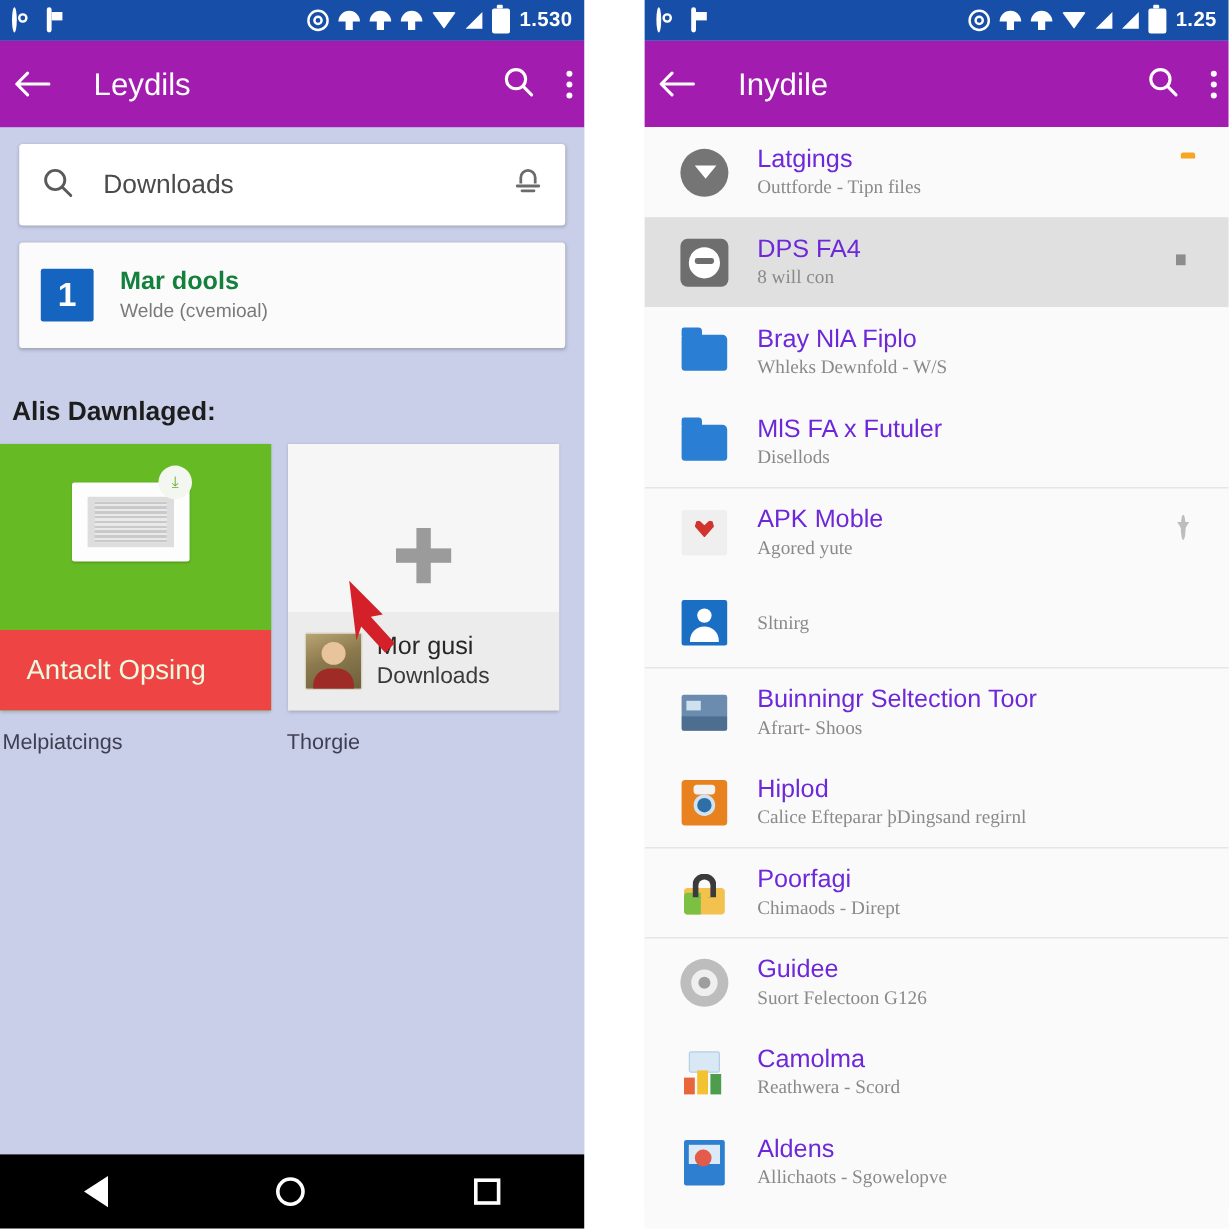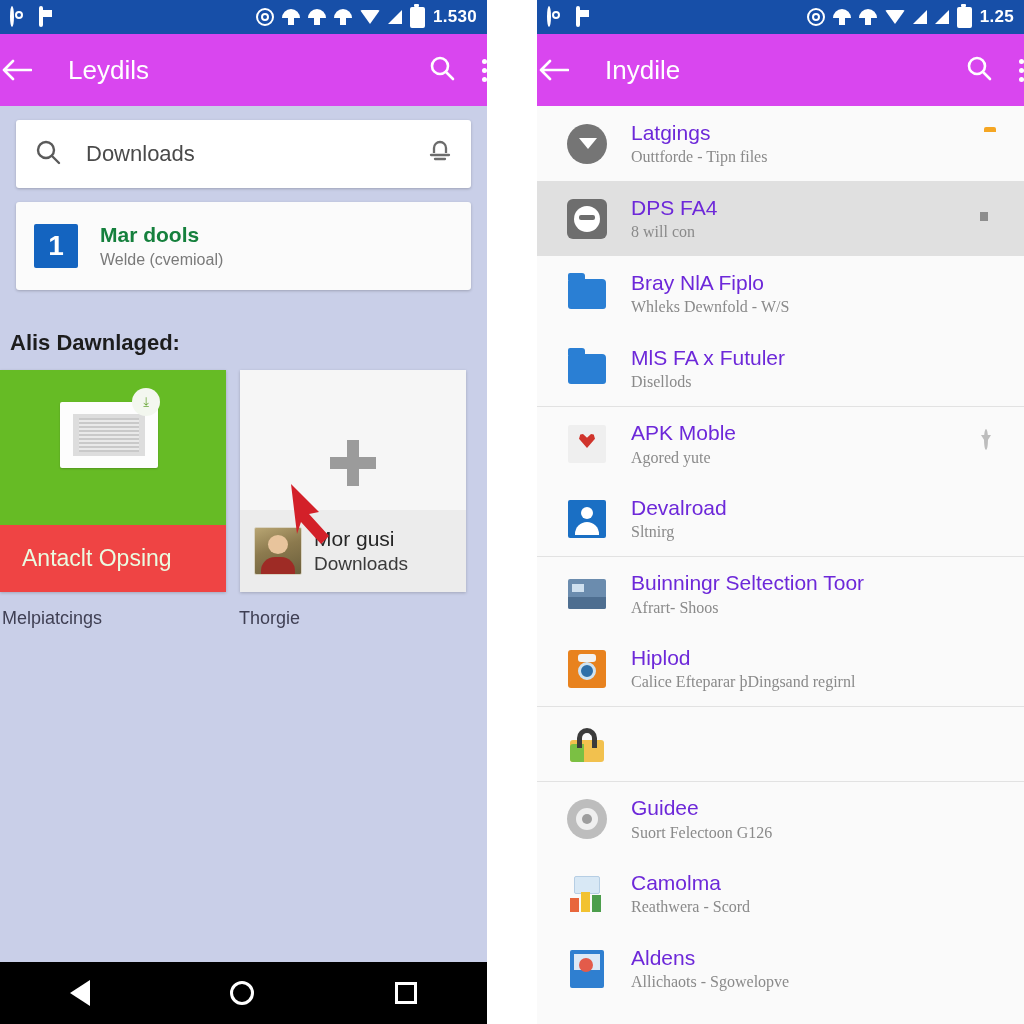"Leydils" .appbar { background: #d946ef -> #a21caf; padding: 0 0 -> 0 10px }
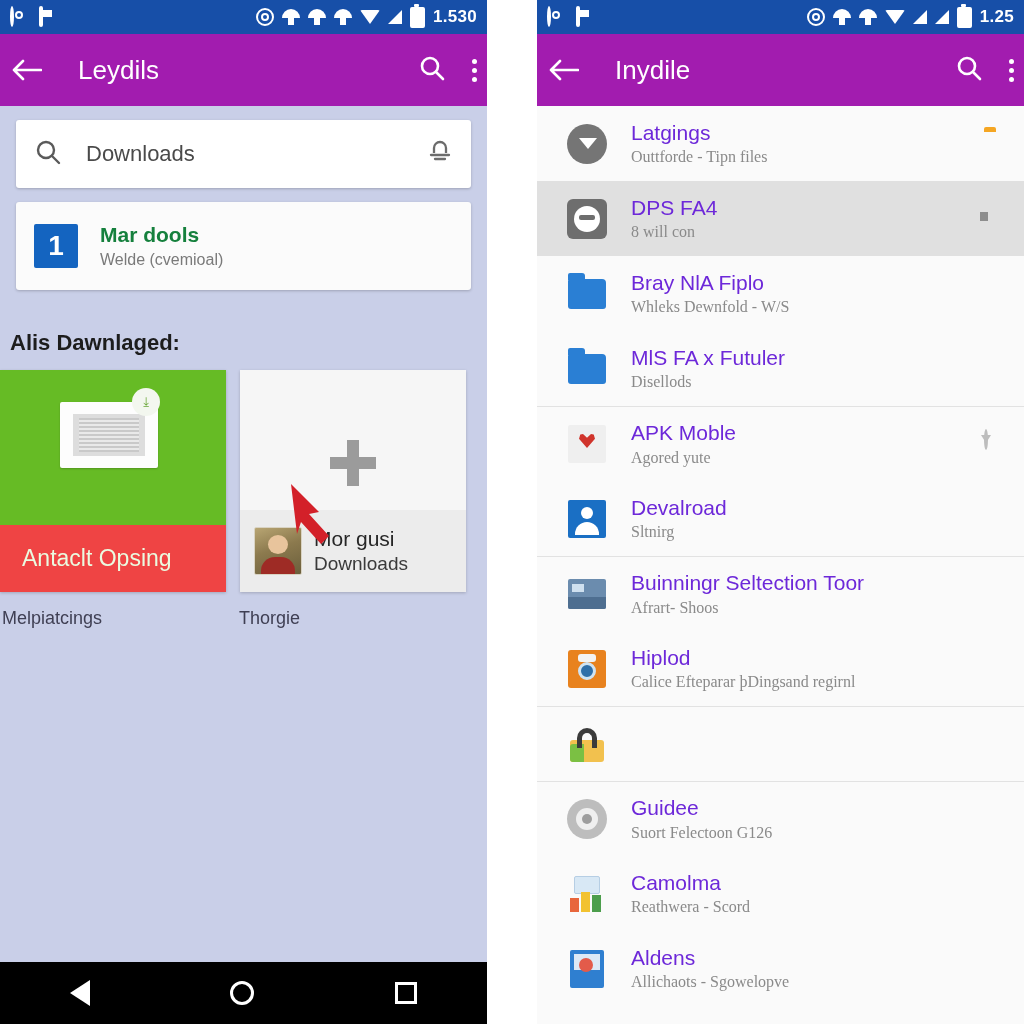"Devalroad" div.lt { html: <div>Devalroad</div> -> none }
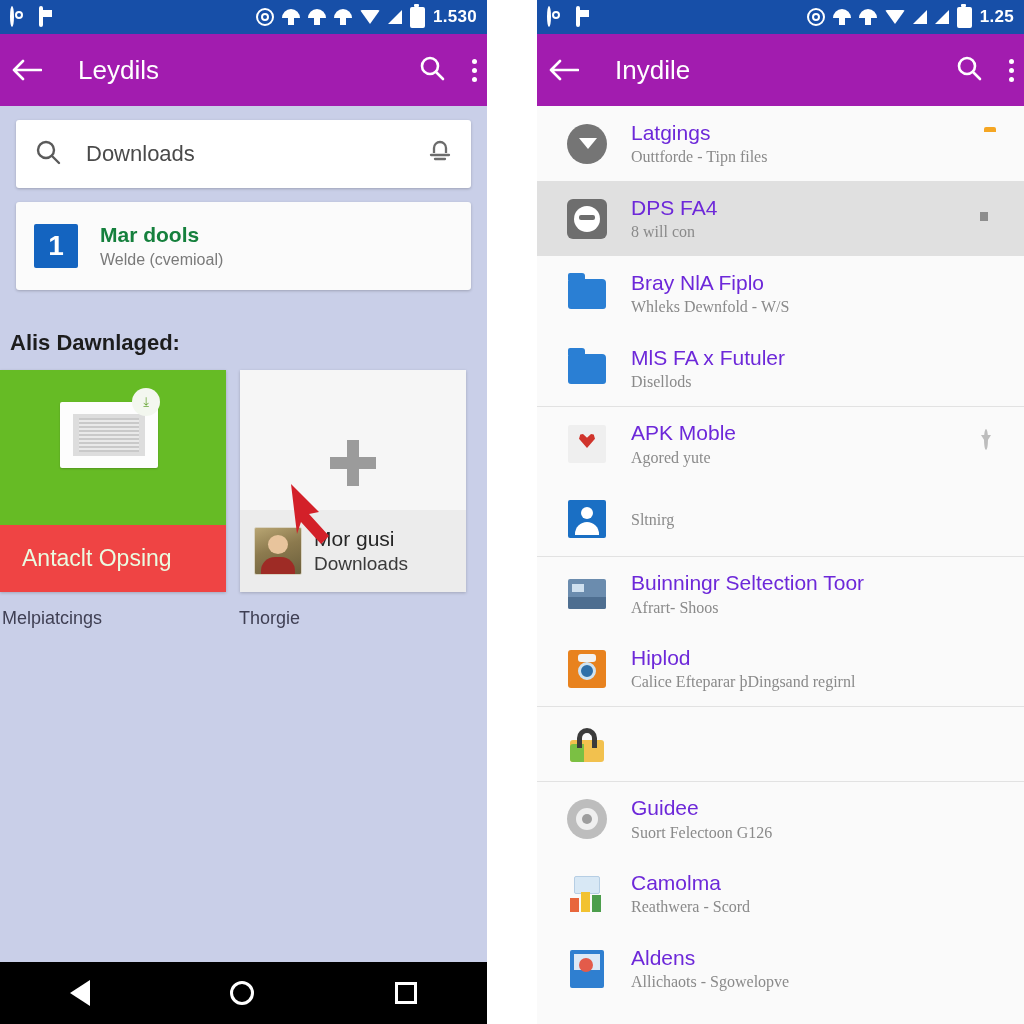"Poorfagi" div.lmeta { html: none -> <div> <div>Poorfagi</div> <div>Chimaods - Dirept</div> </div> }
